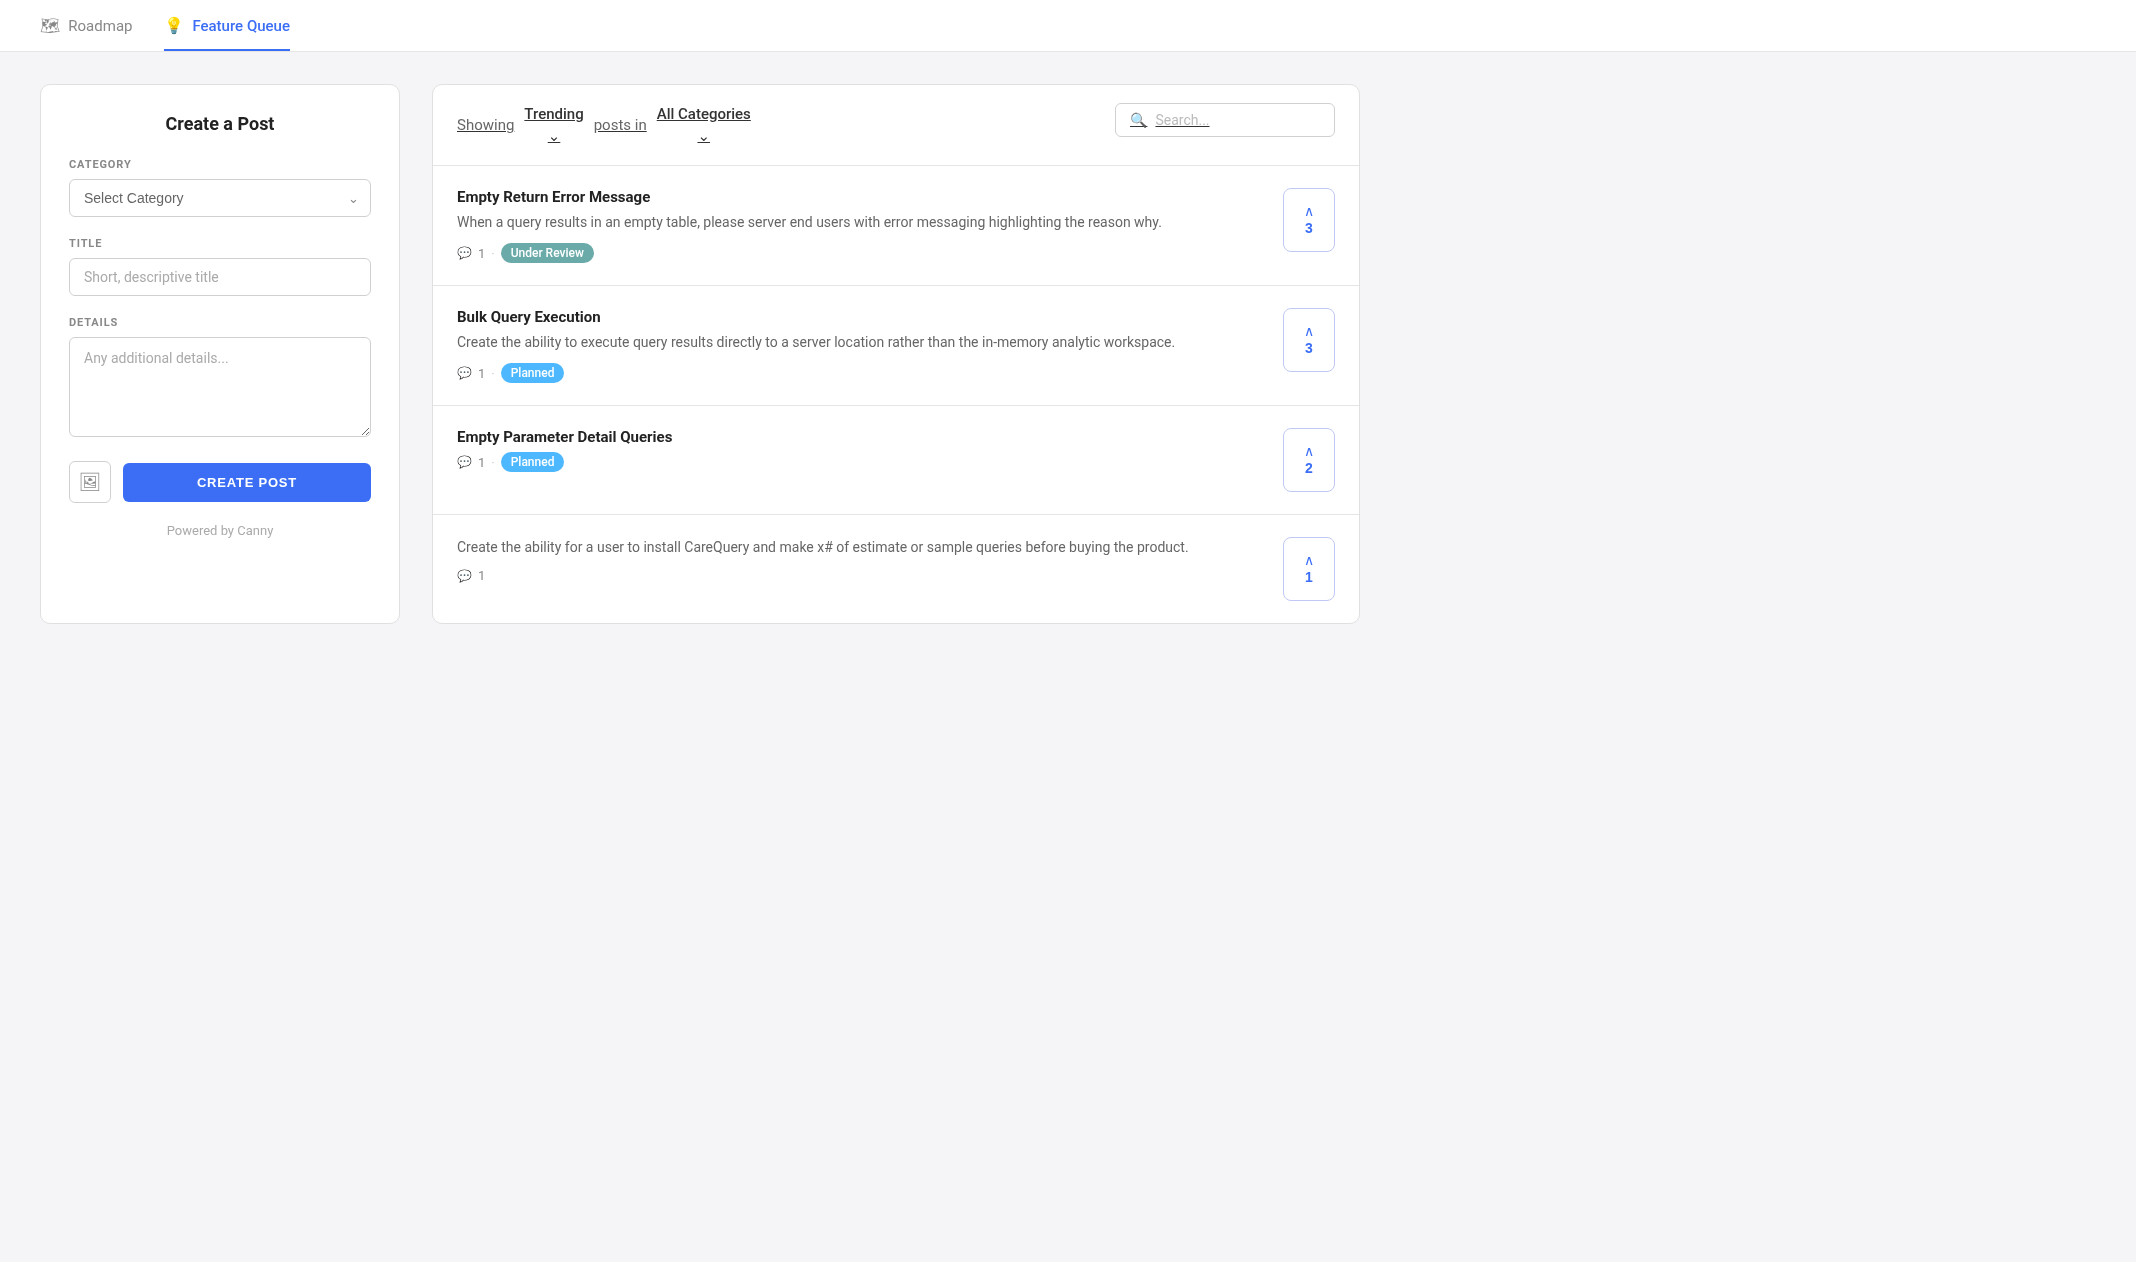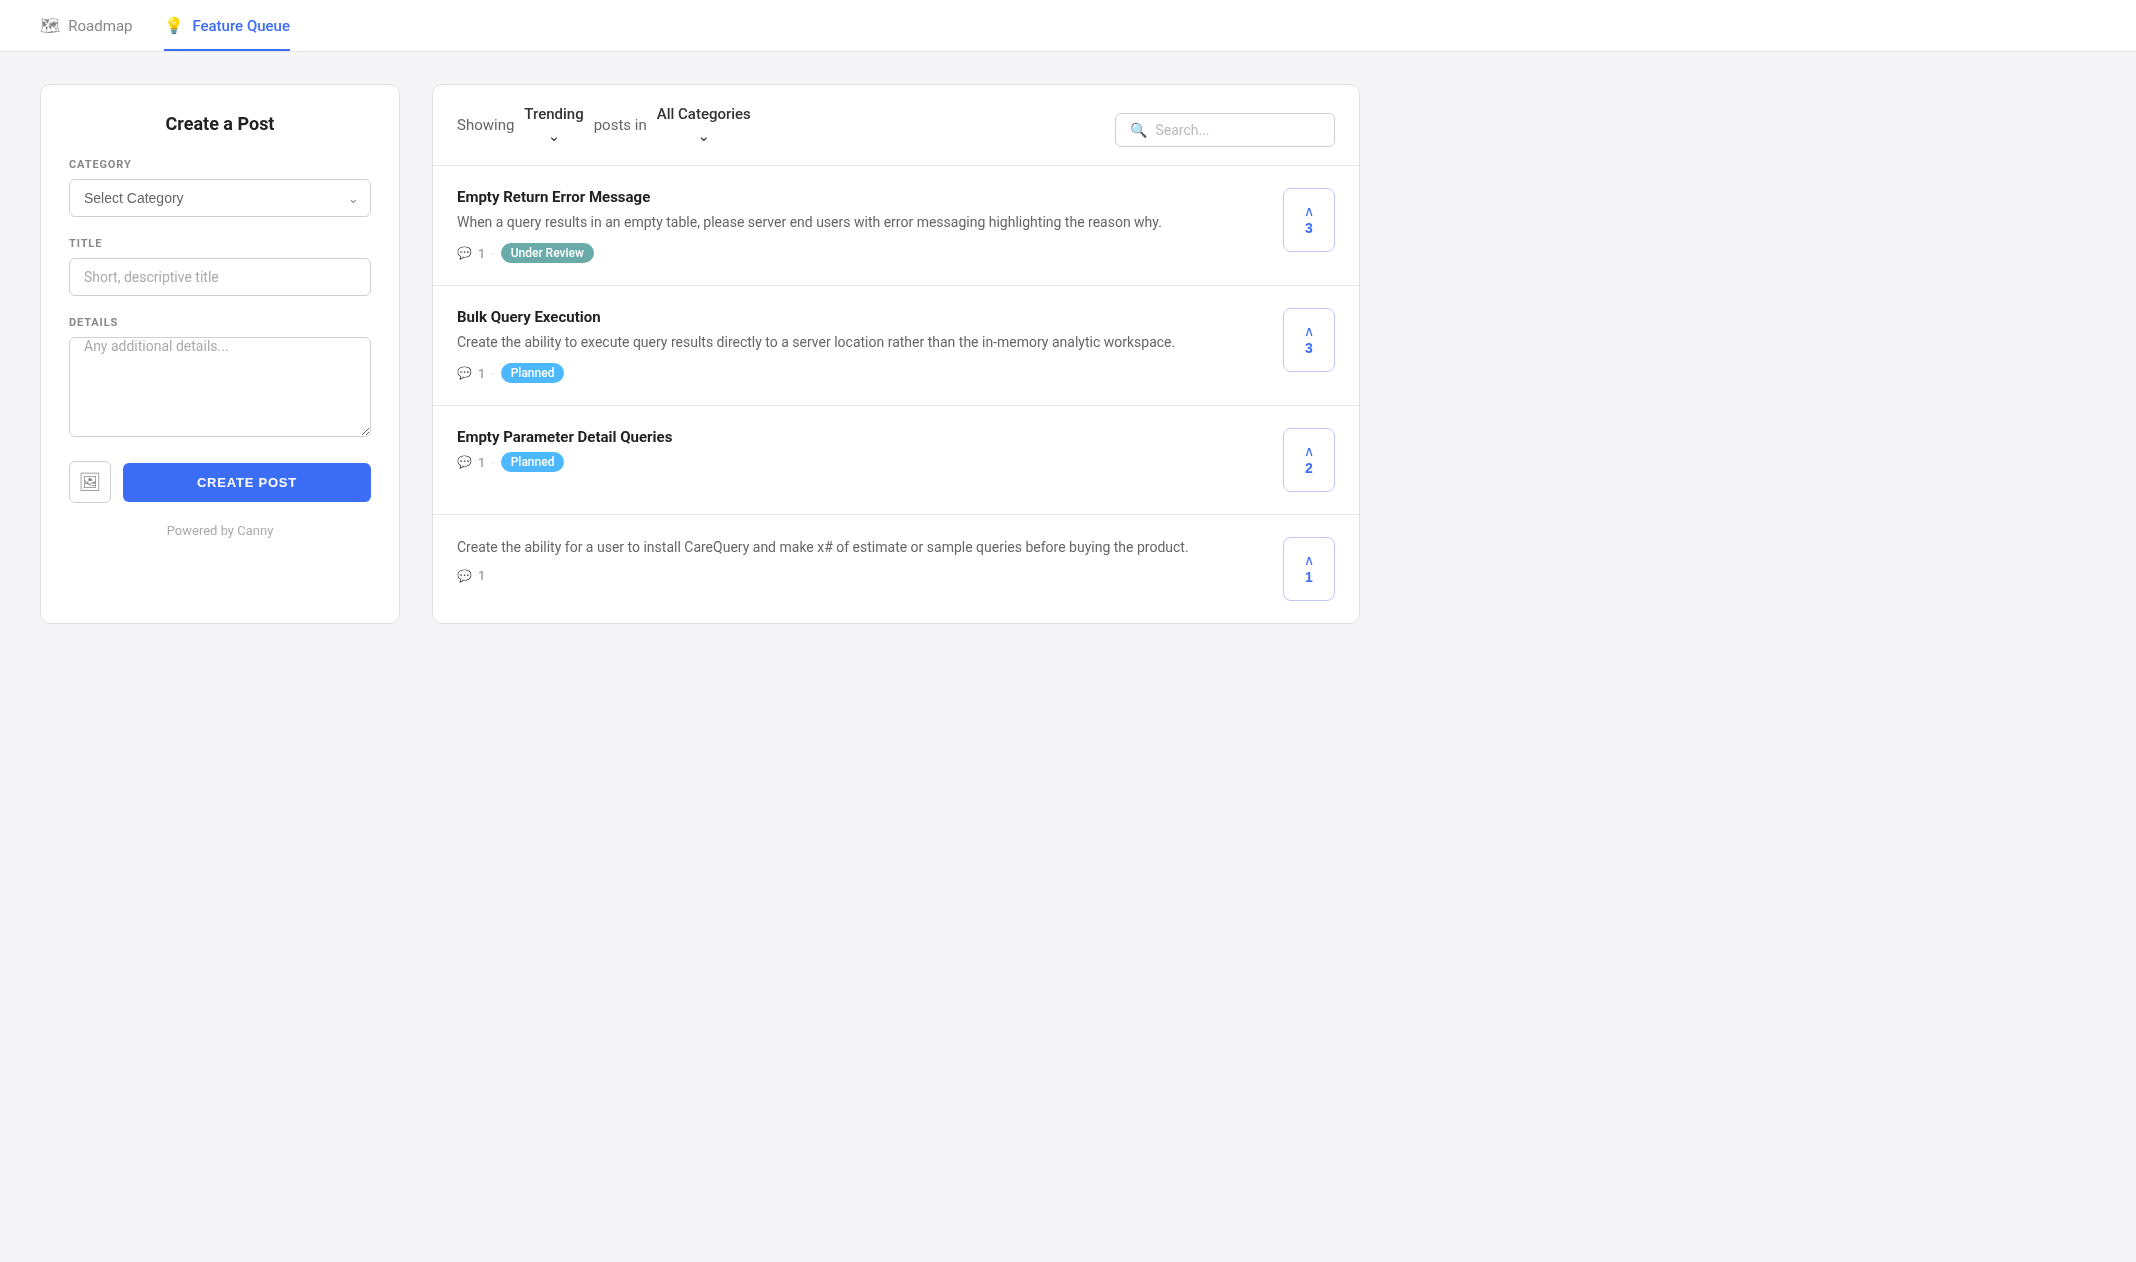"Showing" .filter-bar { align-items: flex-end -> flex-start; text-decoration: none -> underline }
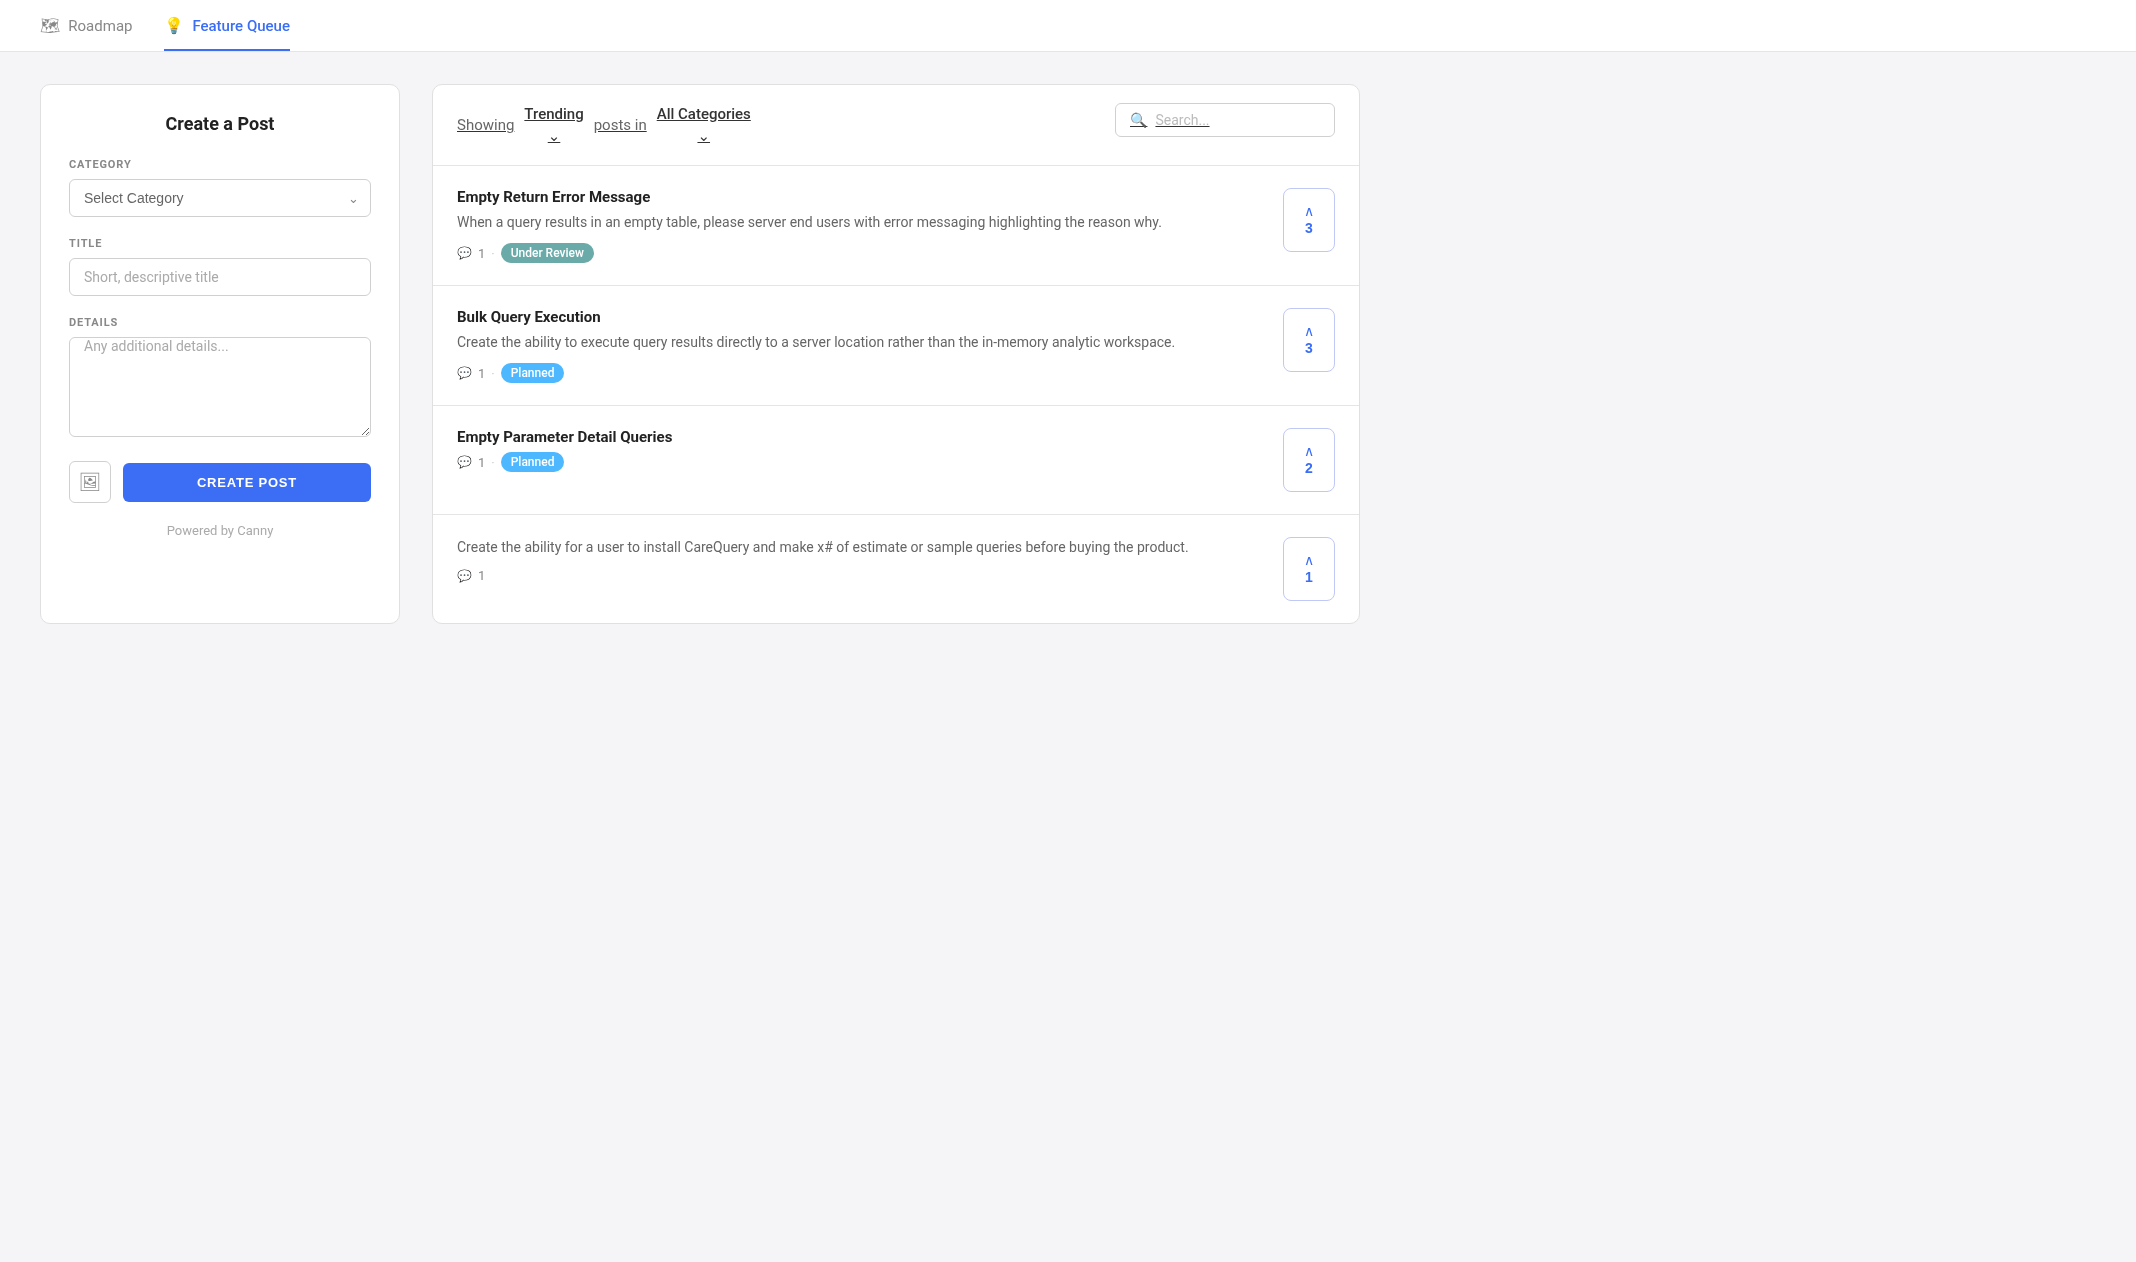"Any additional details..." .textarea-input { padding: 0 14px -> 12px 14px }
